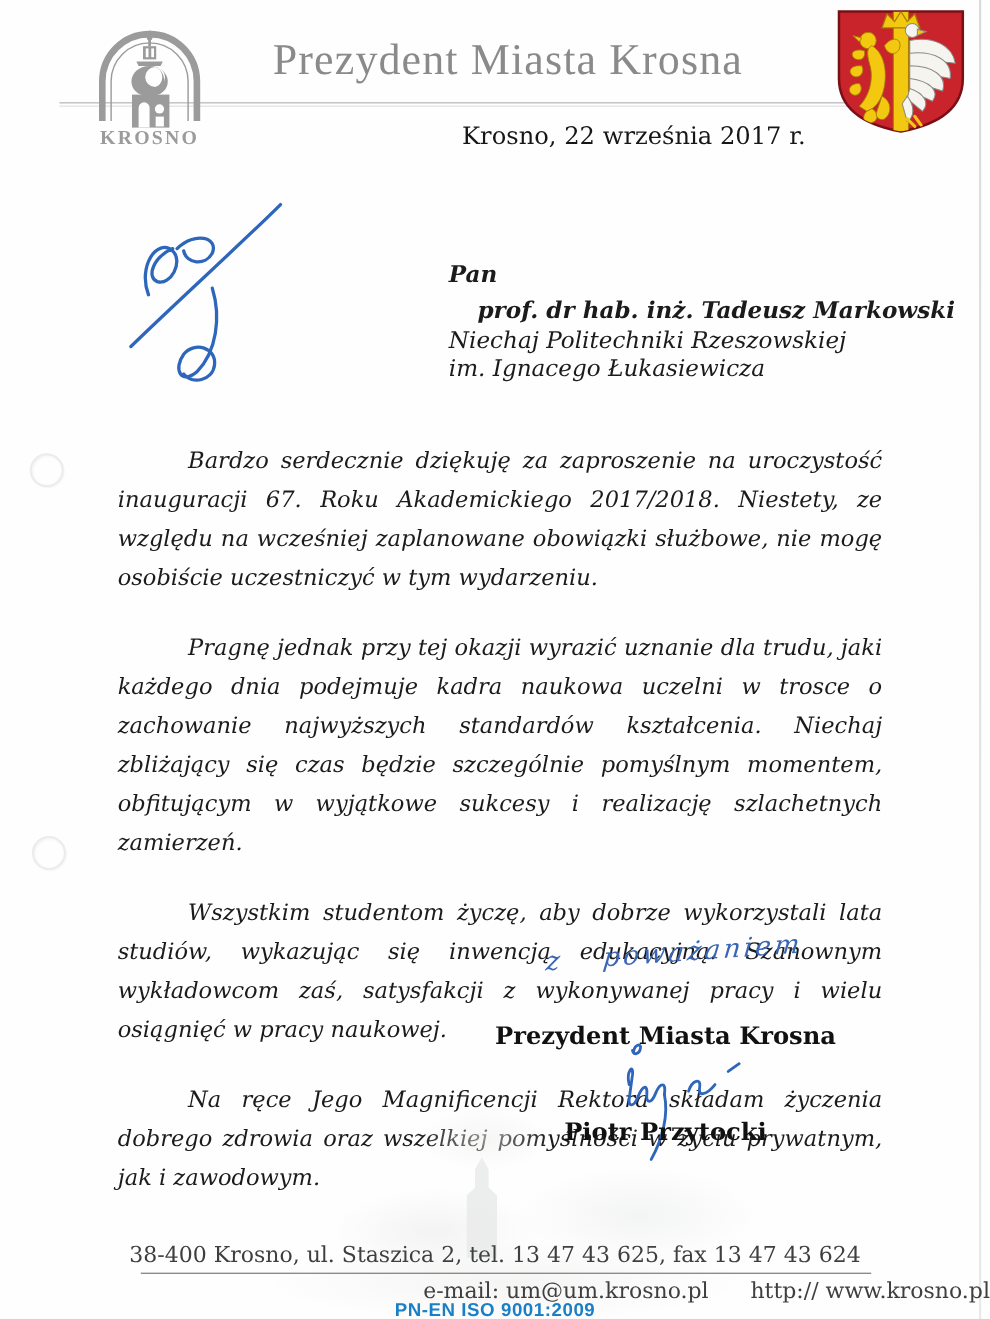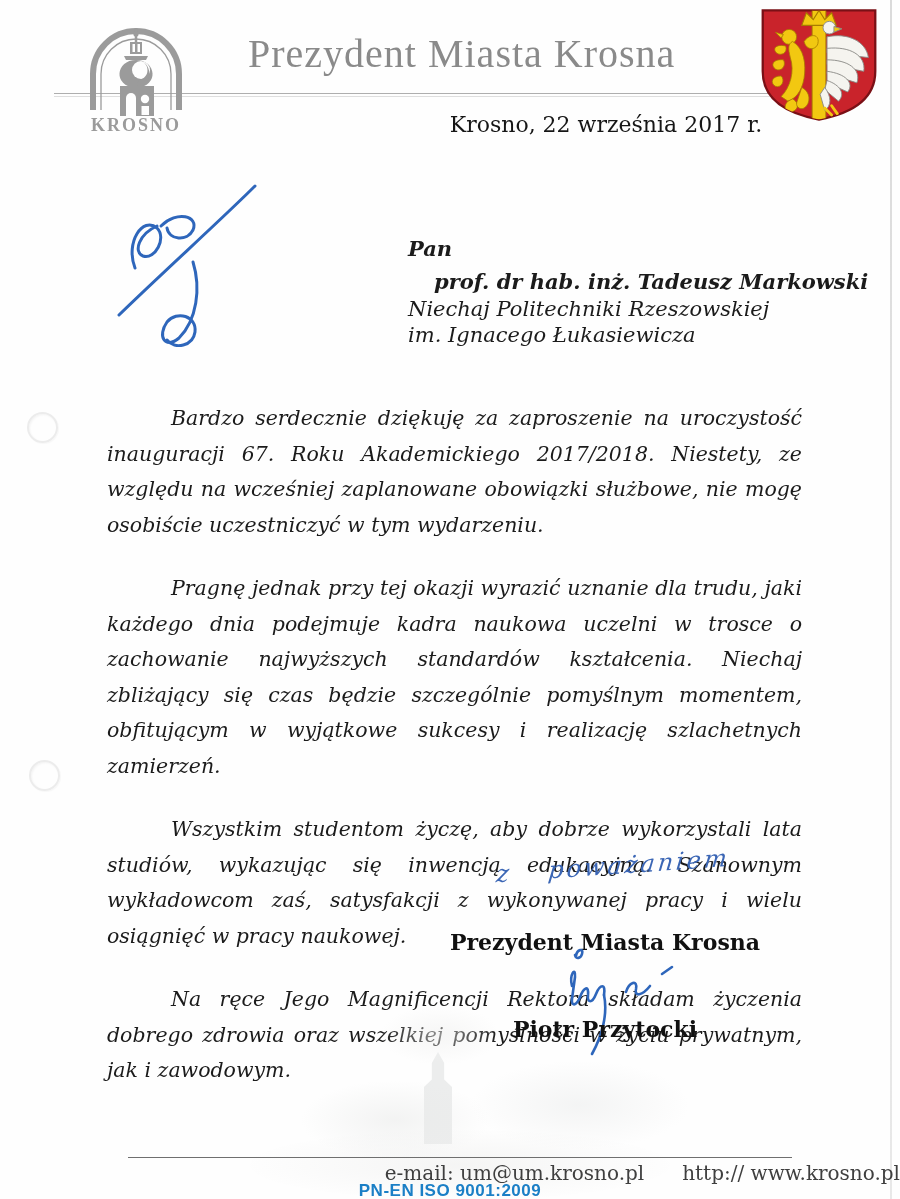"Krosno, 22 września 2017 r." .date { text-align: center -> left }
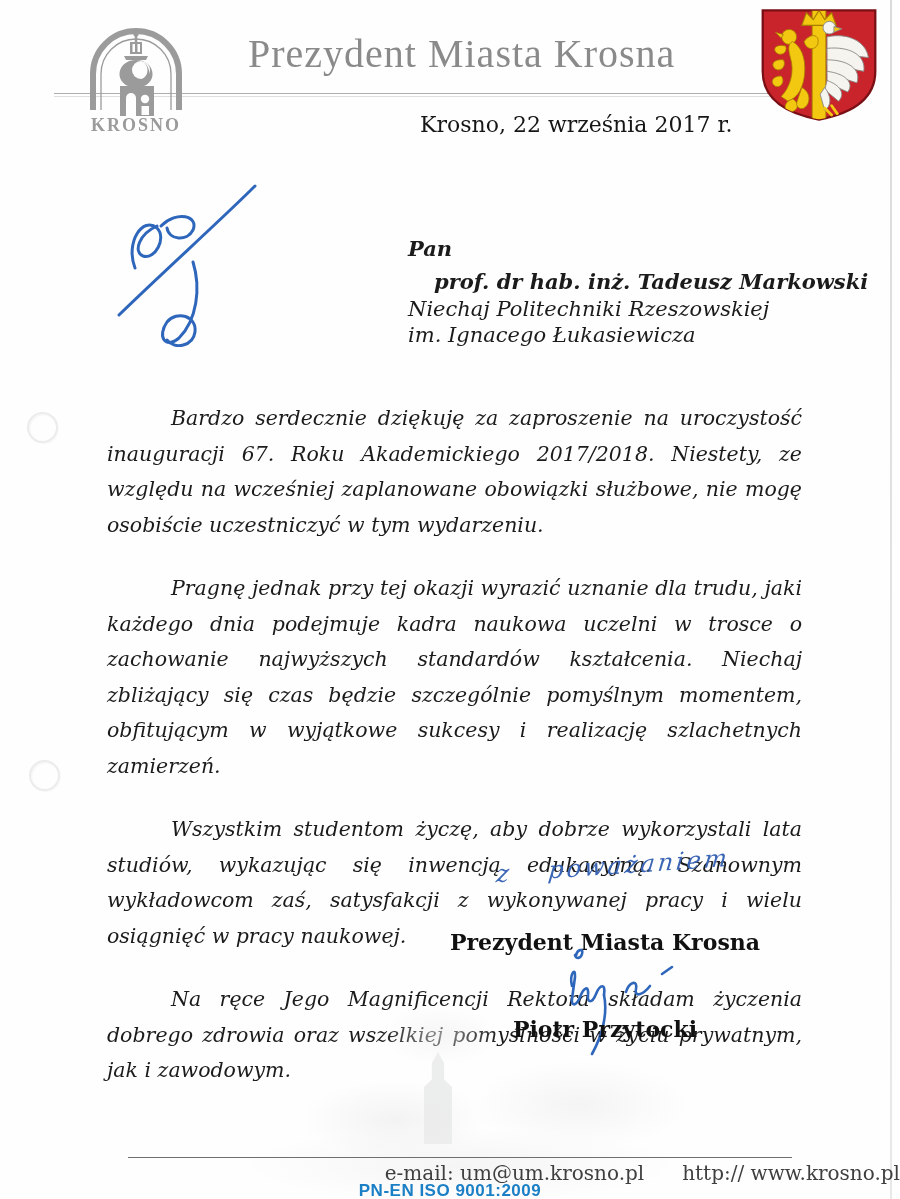"38-400 Krosno, ul. Staszica 2," div.f-address { html: none -> <div>38-400 Krosno, ul. Staszica 2, tel. 13 47 43 625, fax 13 47 43 624</div> }
